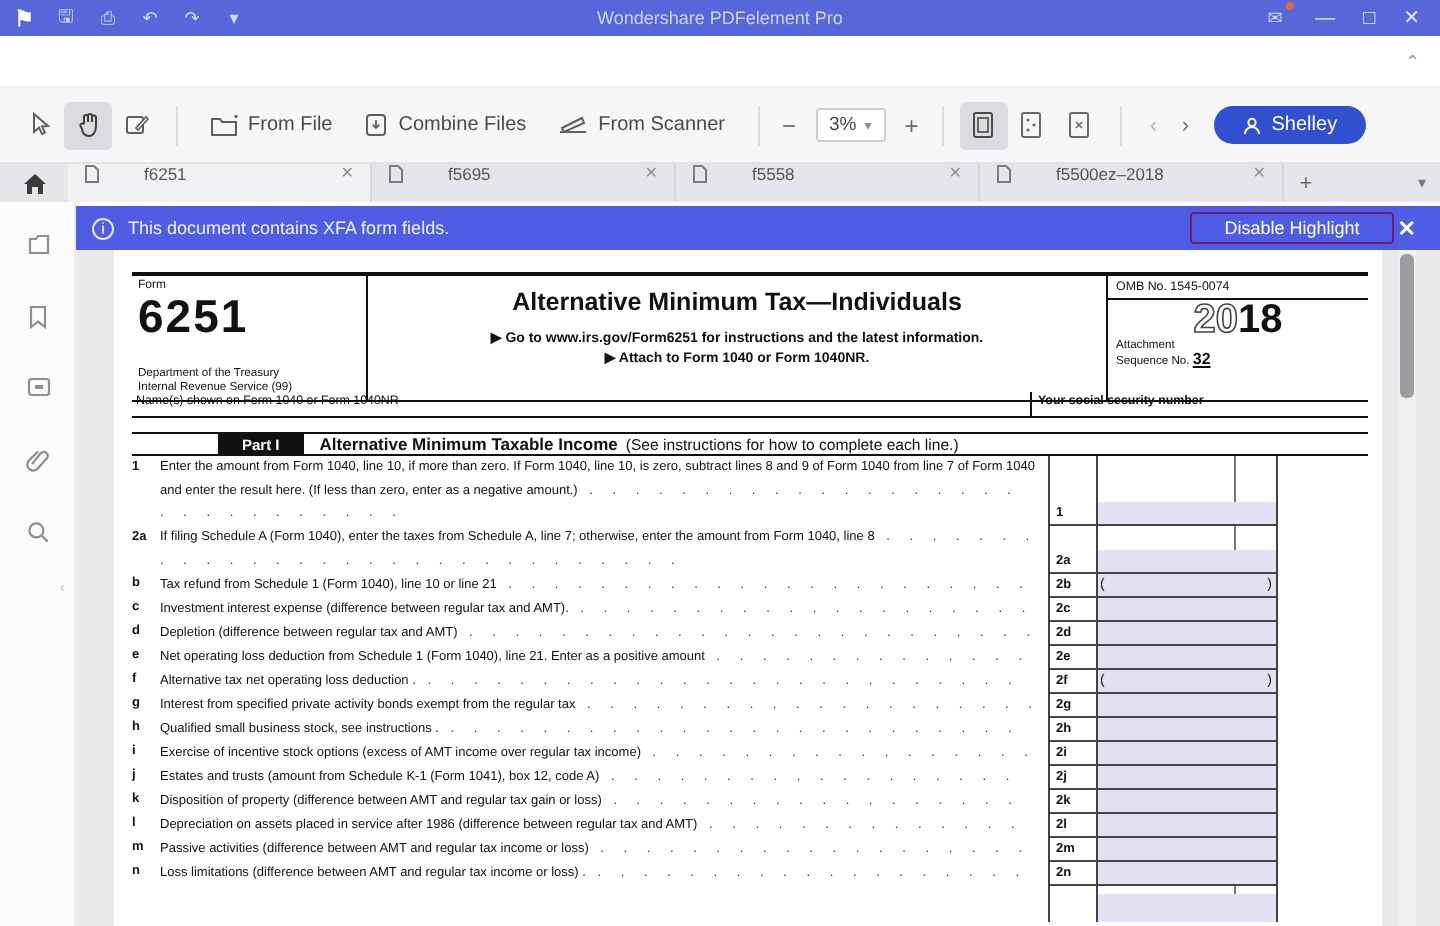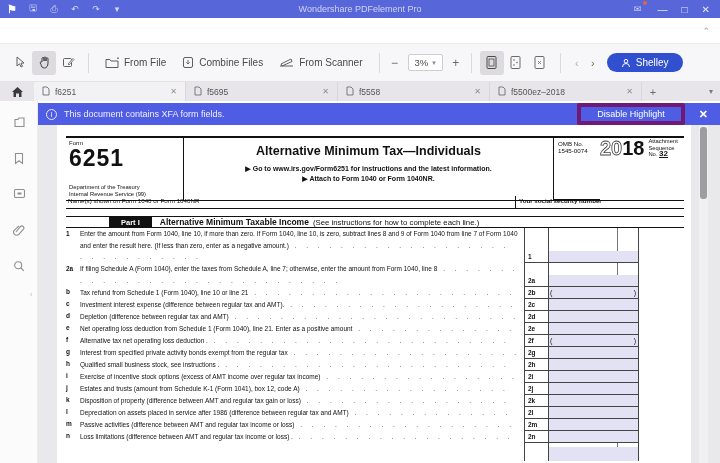"f6251" .doc-tab { align-items: center -> flex-start; gap: 5px -> 22px }
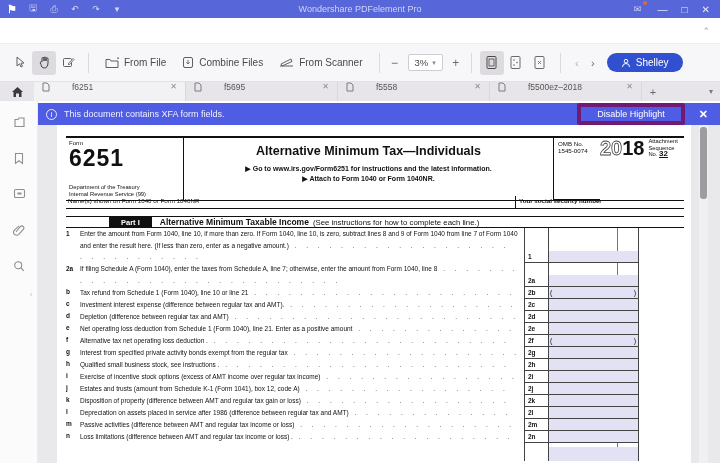"Disable Highlight" .notif-btn { border: 4px solid #701a75 -> 1px solid #701a75; margin-right: 14px -> 2px }
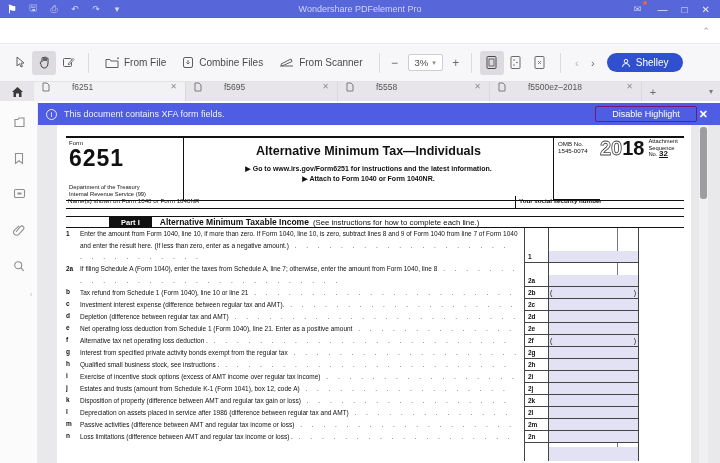"2018" .fh-right { flex-direction: row -> column }
